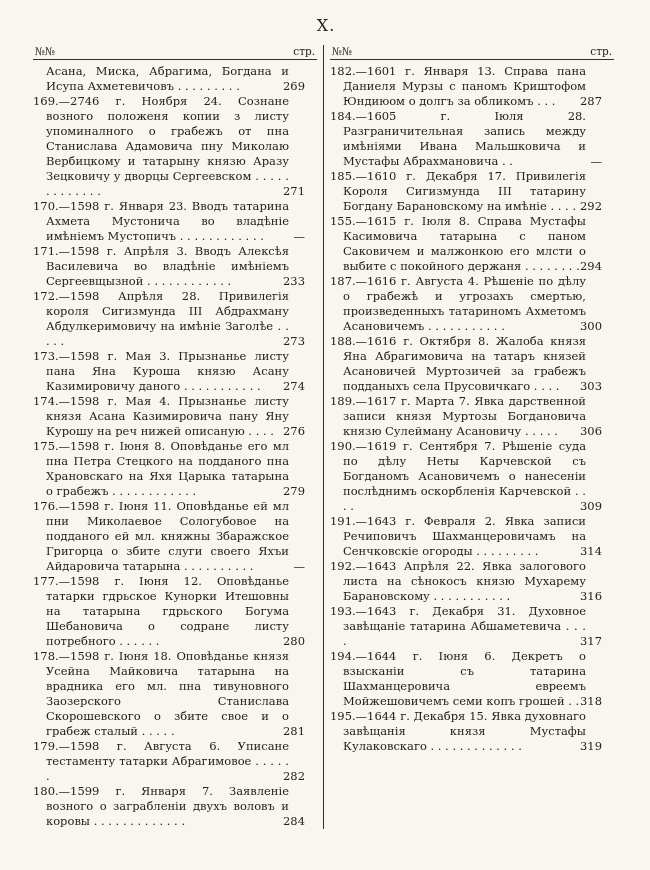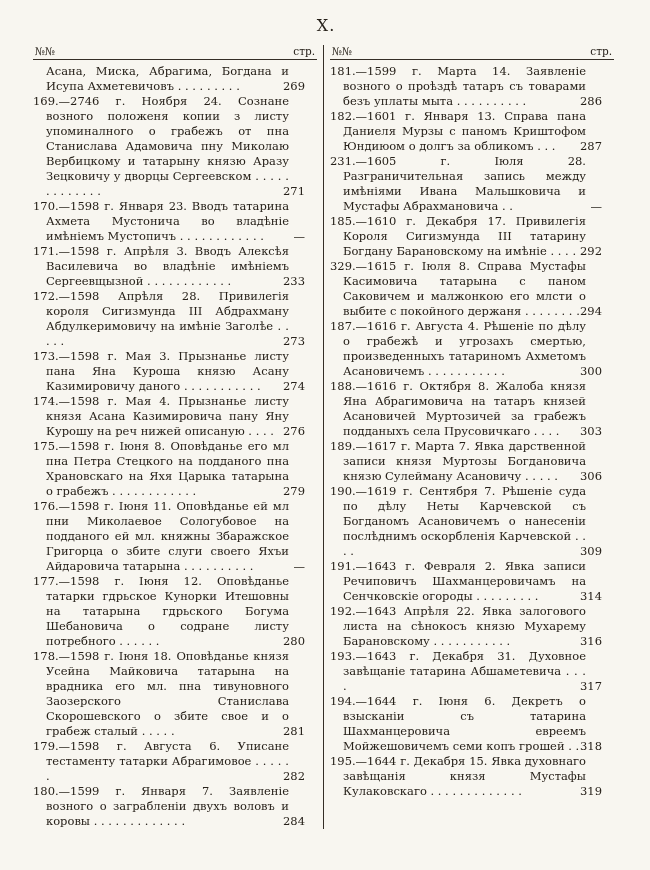"181.—1599 г. Марта 14. Заявленіе" p.entry { html: <p><span>181.—1599 г. Марта 14. Заявленіе возного о проѣздѣ татаръ съ товарами безъ уплаты мыта . . . . . . . . . .</span><span>286</span></p> -> none }
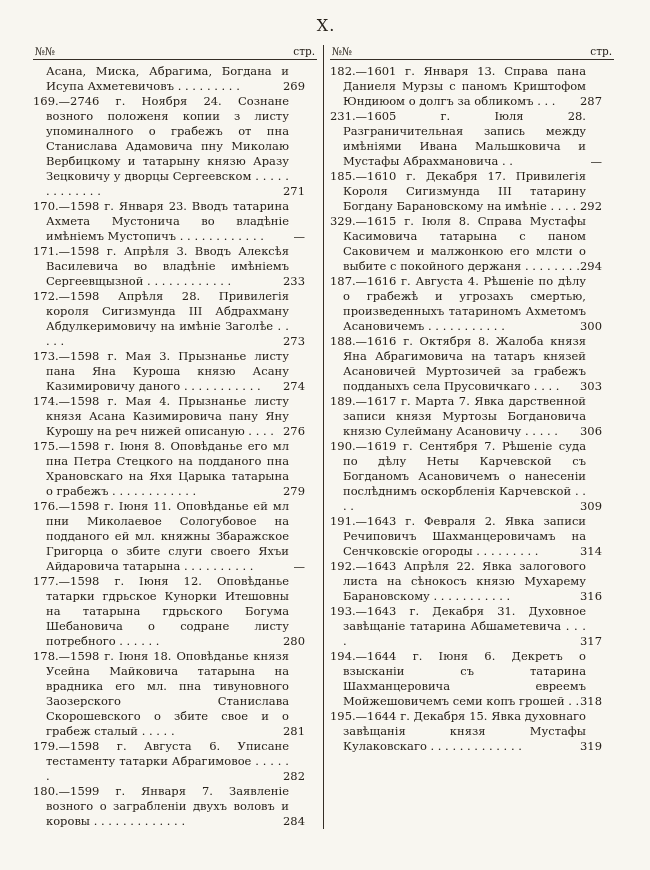"231.—1605 г. Іюля 28. Разграничительная" span.txt { text: 231 -> 184 }
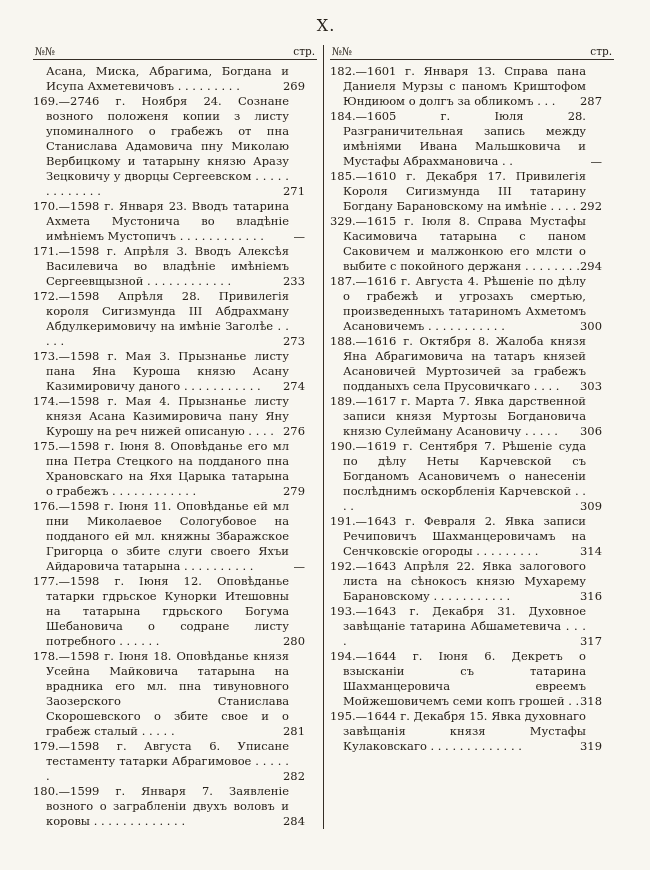"329.—1615 г. Іюля 8. Справа" span.txt { text: 329 -> 155 }
